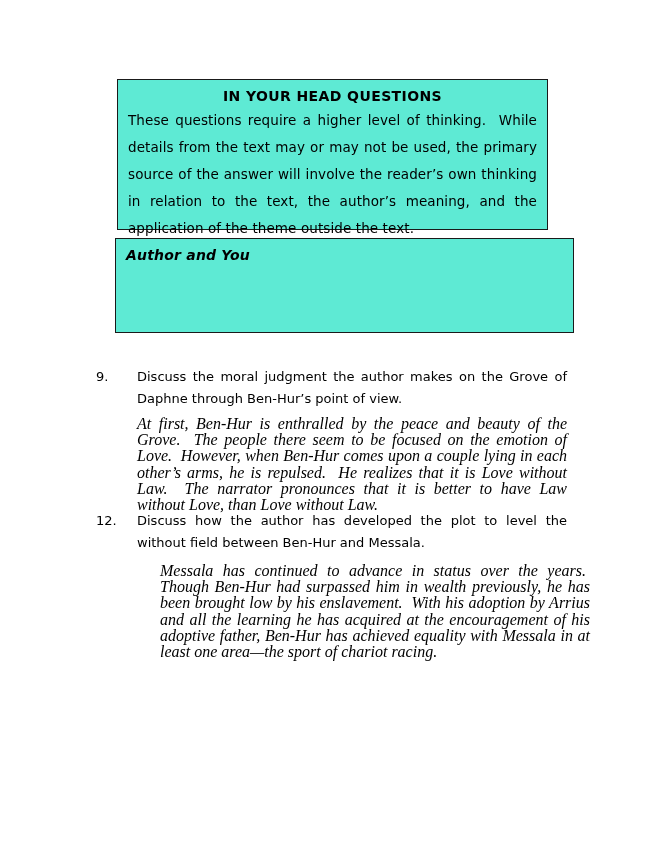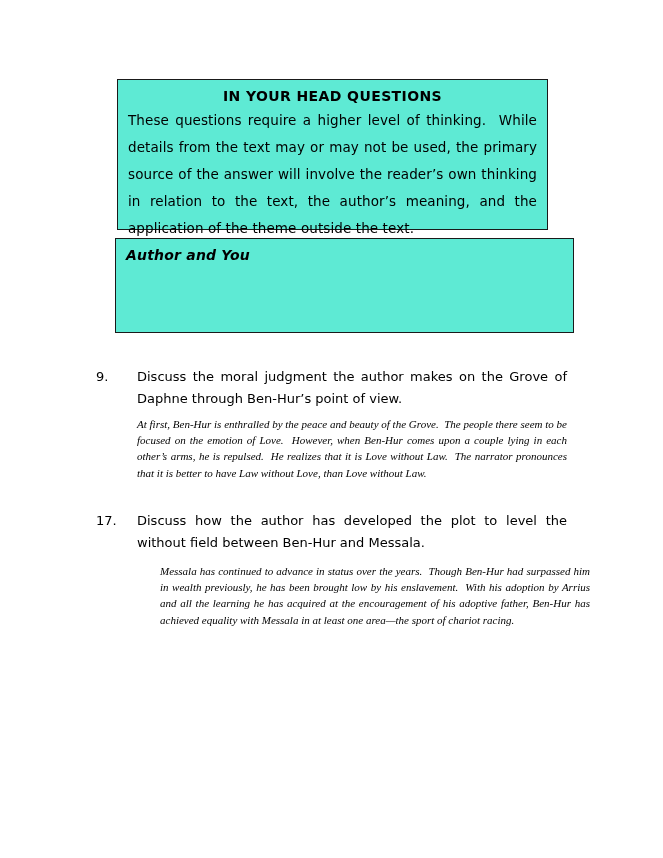"At first, Ben-Hur is enthralled" .answer { font-size: 11px -> 16px }
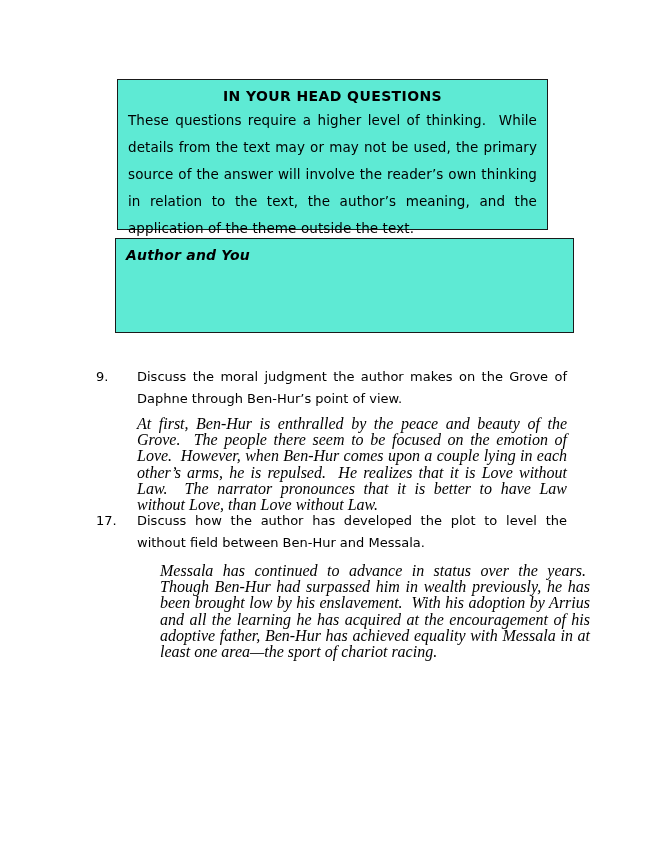"17." div.q-number { text: 17 -> 12 }
